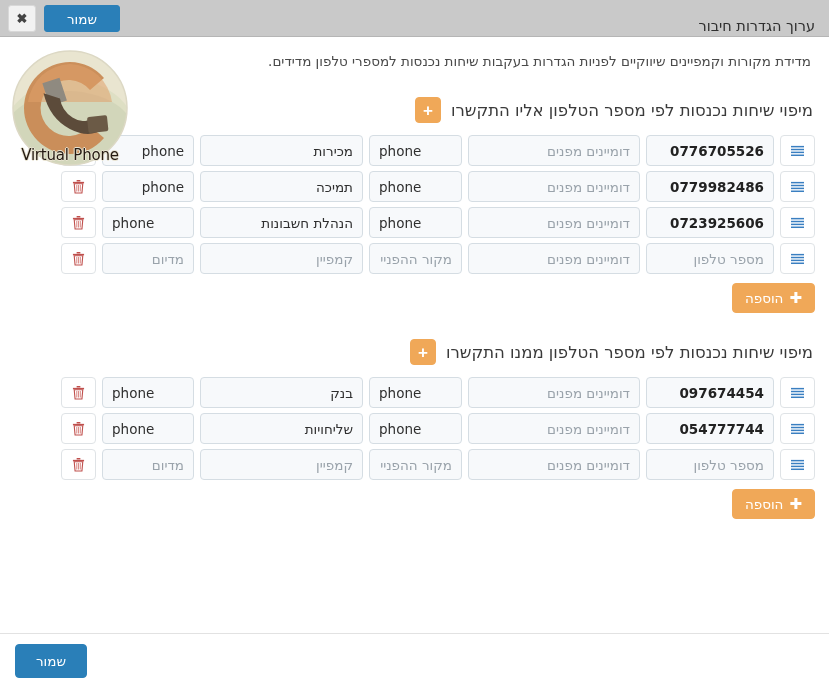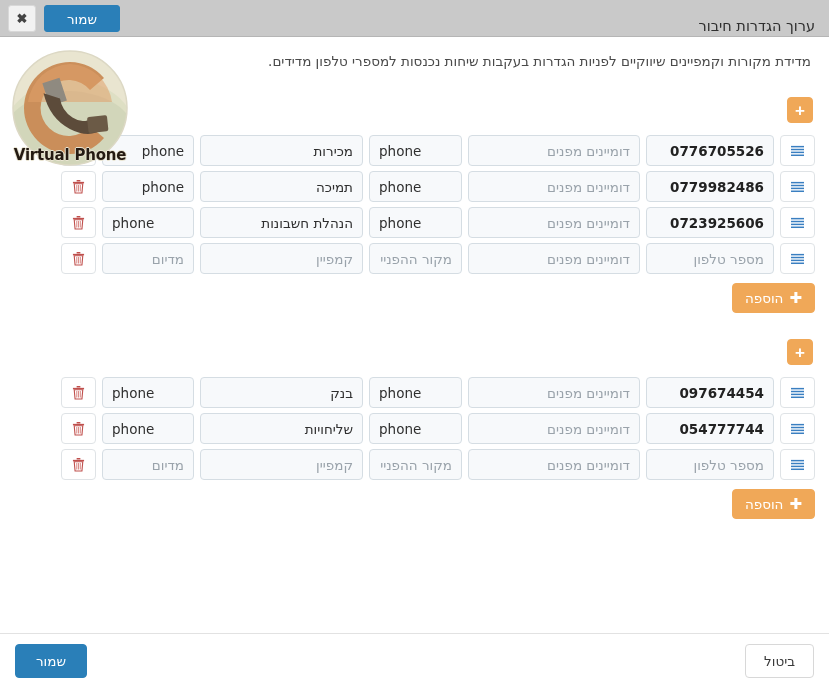"מיפוי שיחות נכנסות לפי מספר הטלפון אליו" span.section-title { html: none -> <span>מיפוי שיחות נכנסות לפי מספר הטלפון אליו התקשרו</span> }
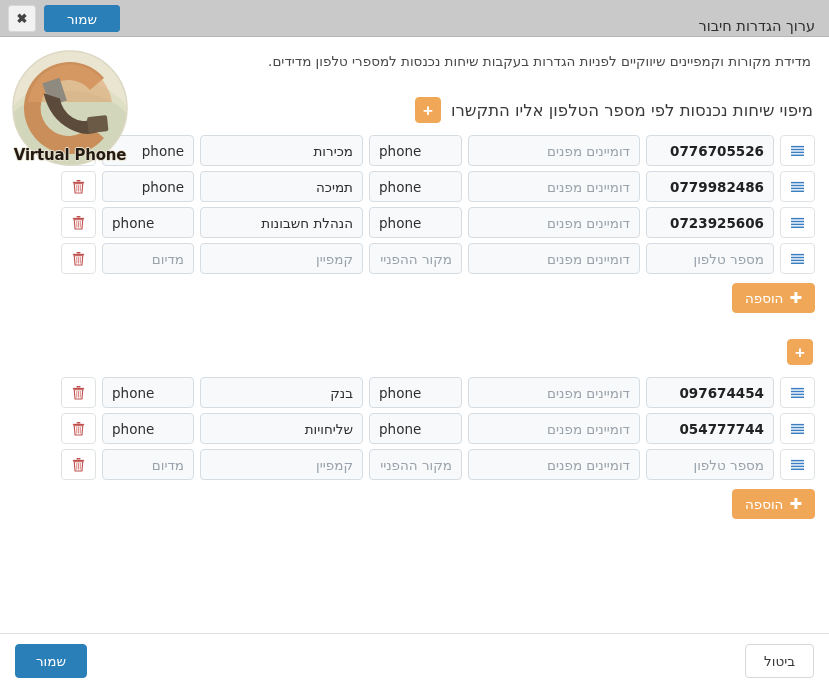"Virtual Phone" .logo-text { font-weight: bold -> normal }
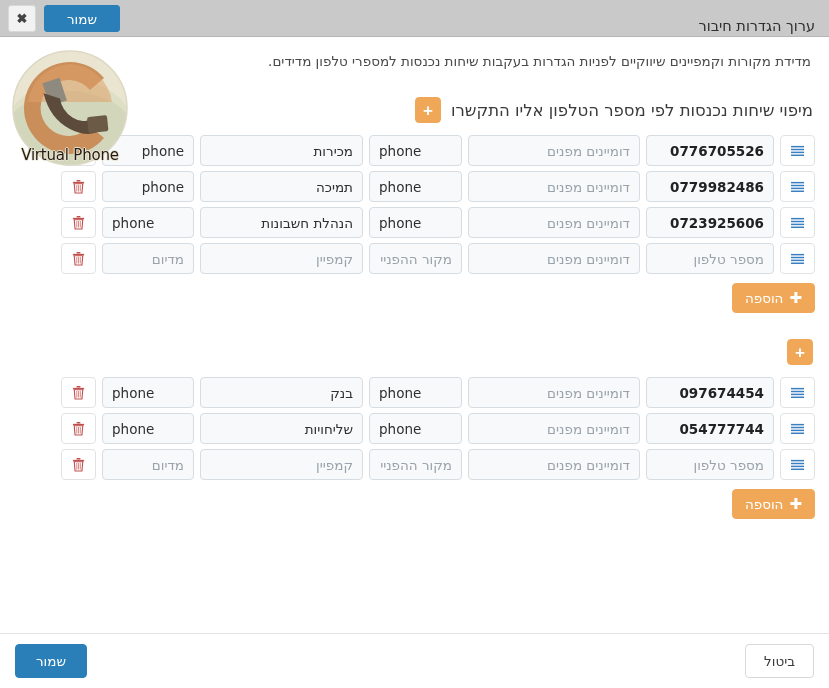"מיפוי שיחות נכנסות לפי מספר הטלפון ממנו" span.section-title { html: none -> <span>מיפוי שיחות נכנסות לפי מספר הטלפון ממנו התקשרו</span> }
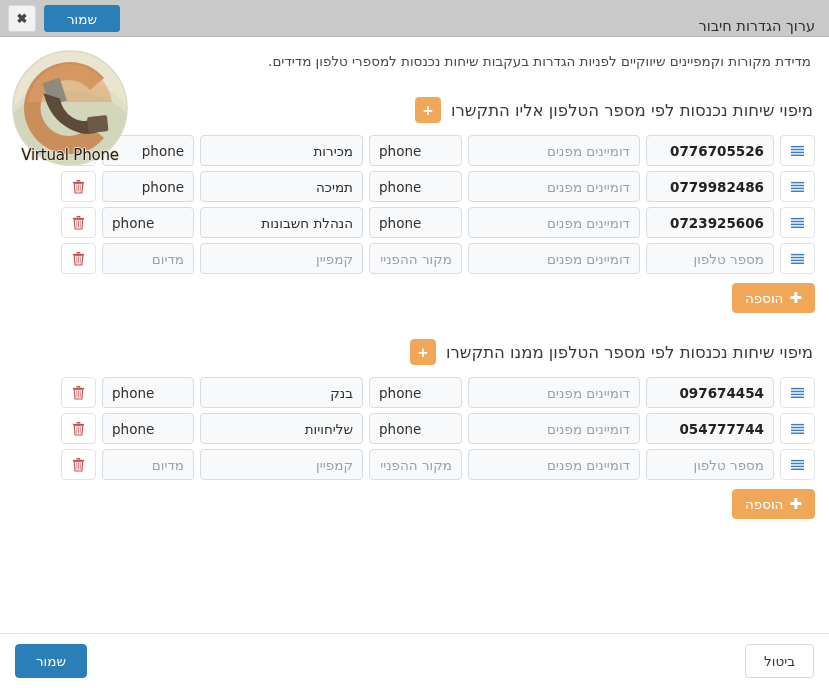"ביטול" button.btn-cancel { html: <button>ביטול</button> -> none }
